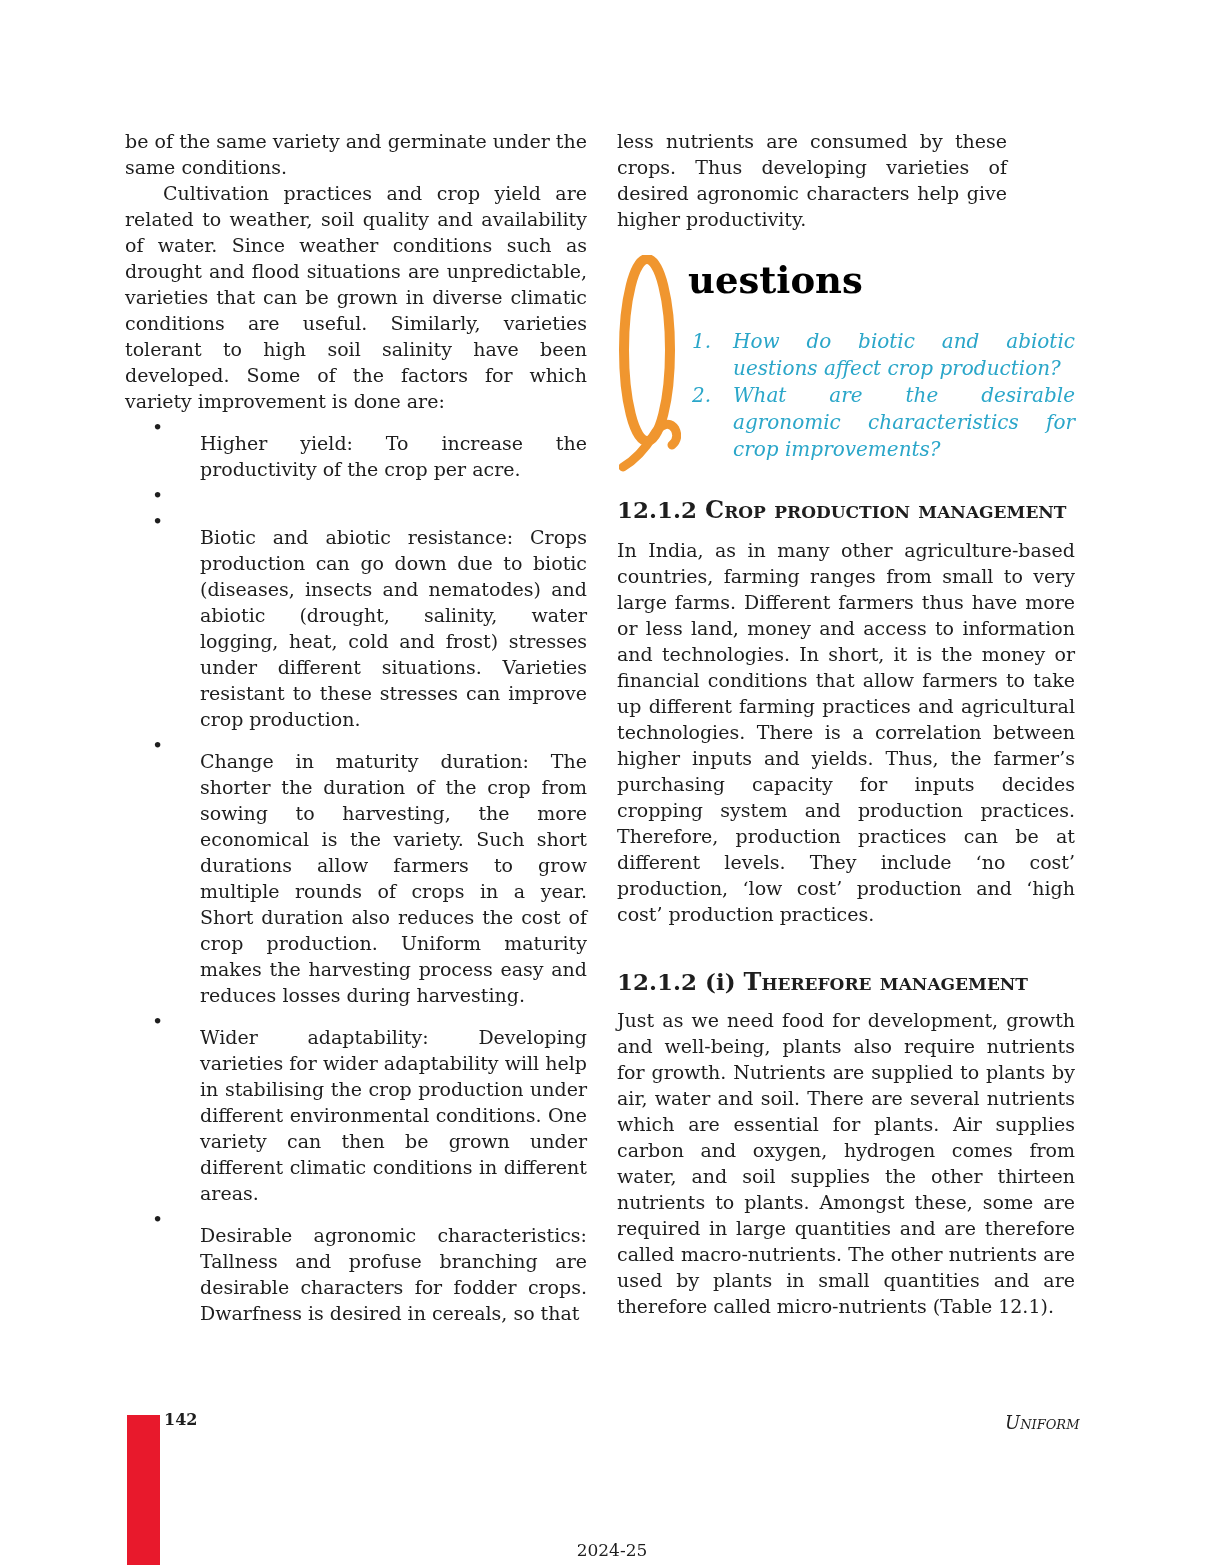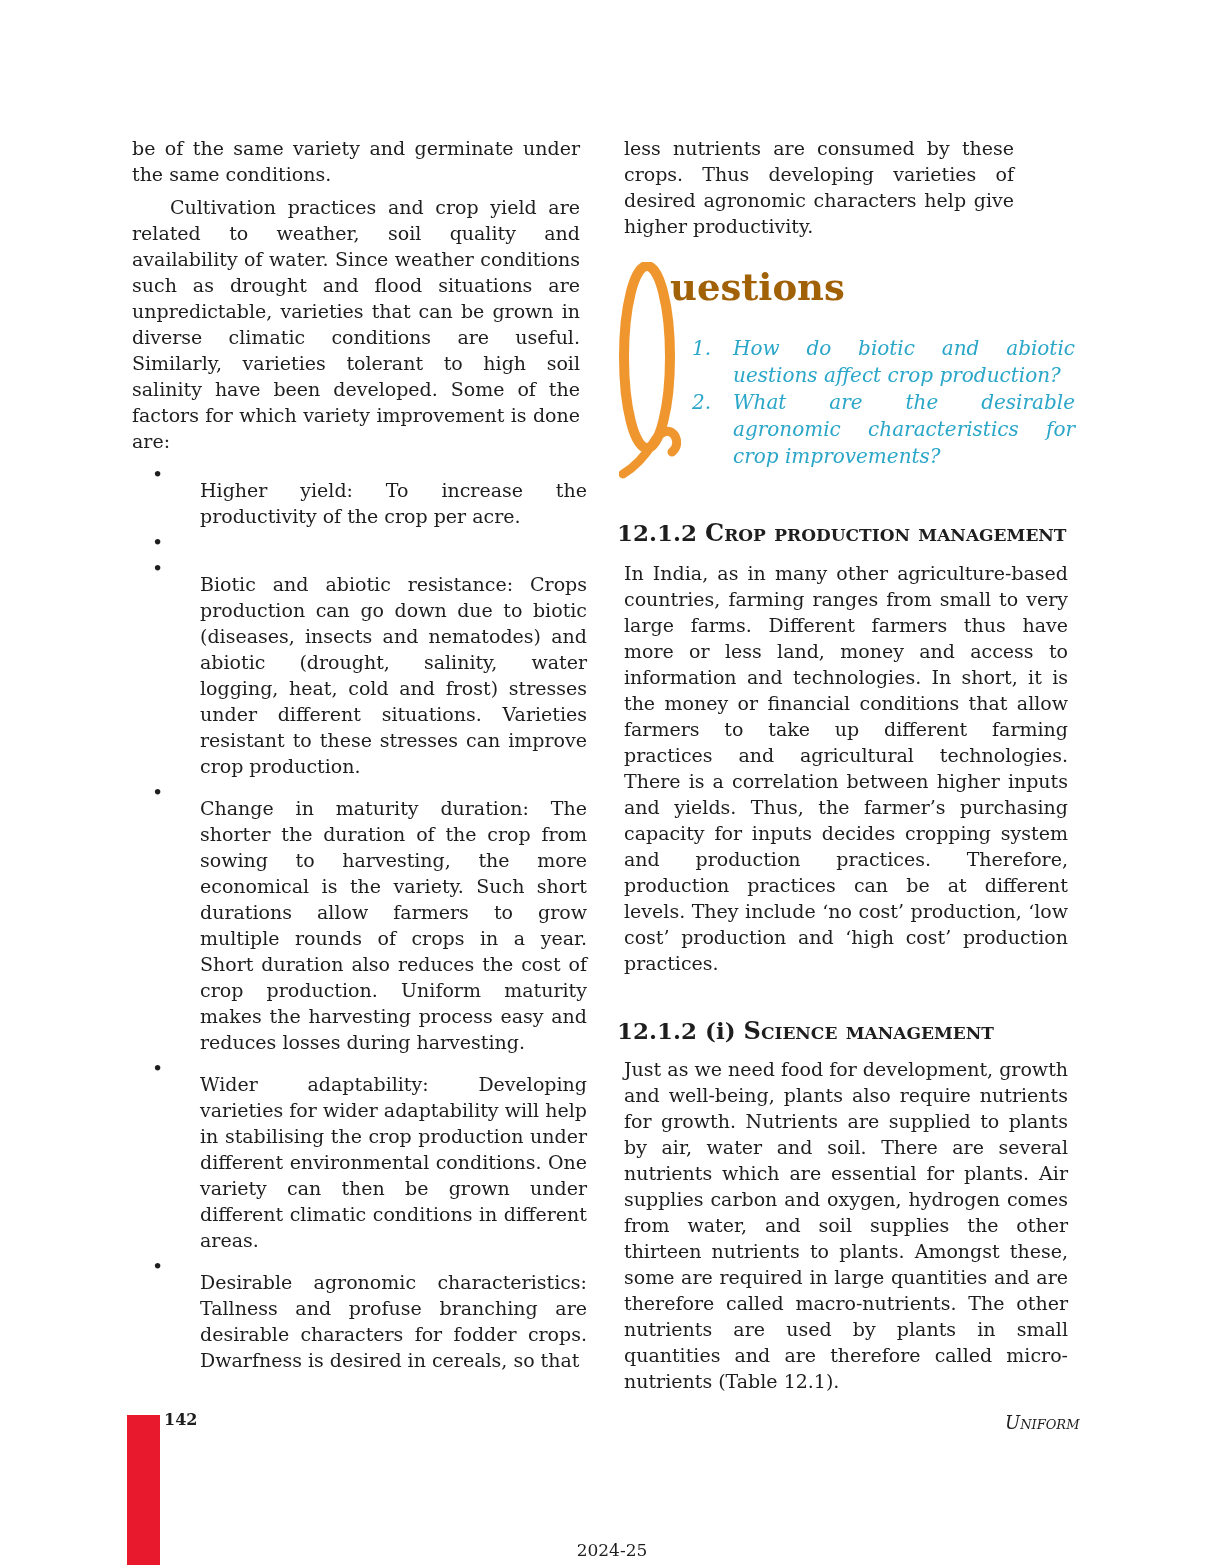"be of the same variety" p.bodytext { margin: 7px -> 0 }
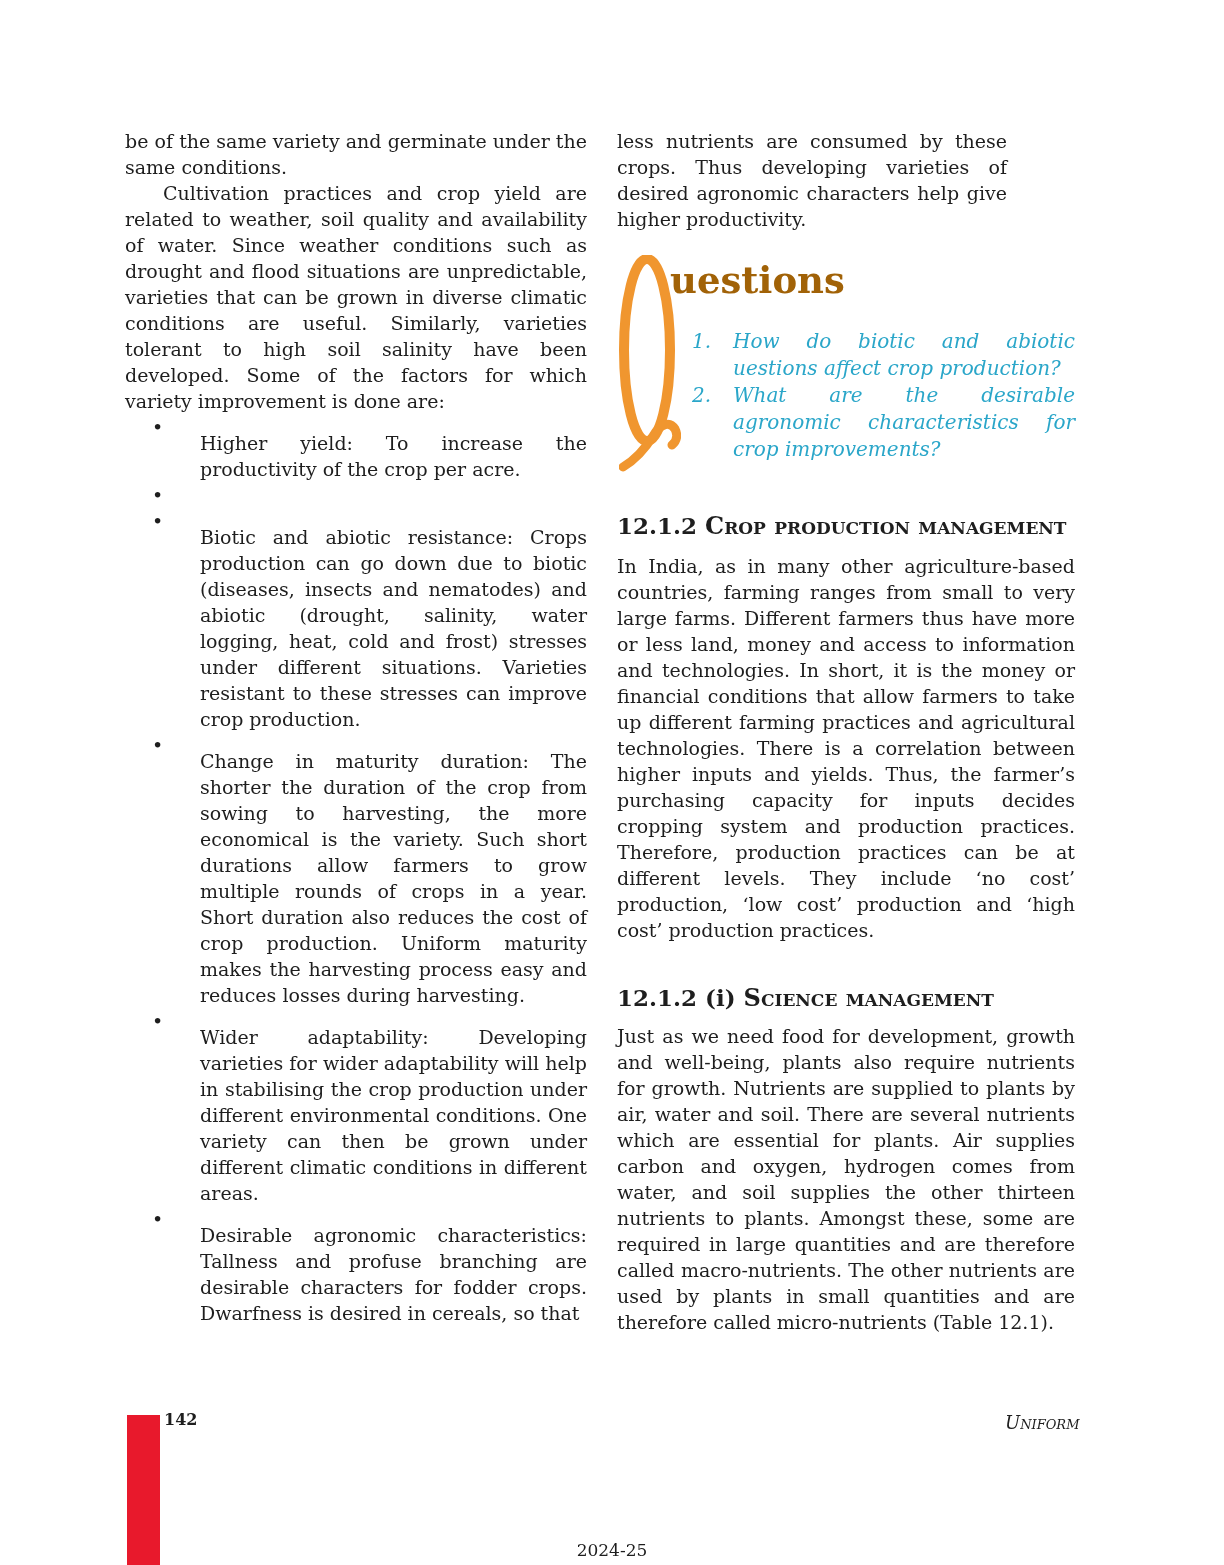"uestions" .q-title { color: #a16207 -> #000000; left: 53px -> 71px }
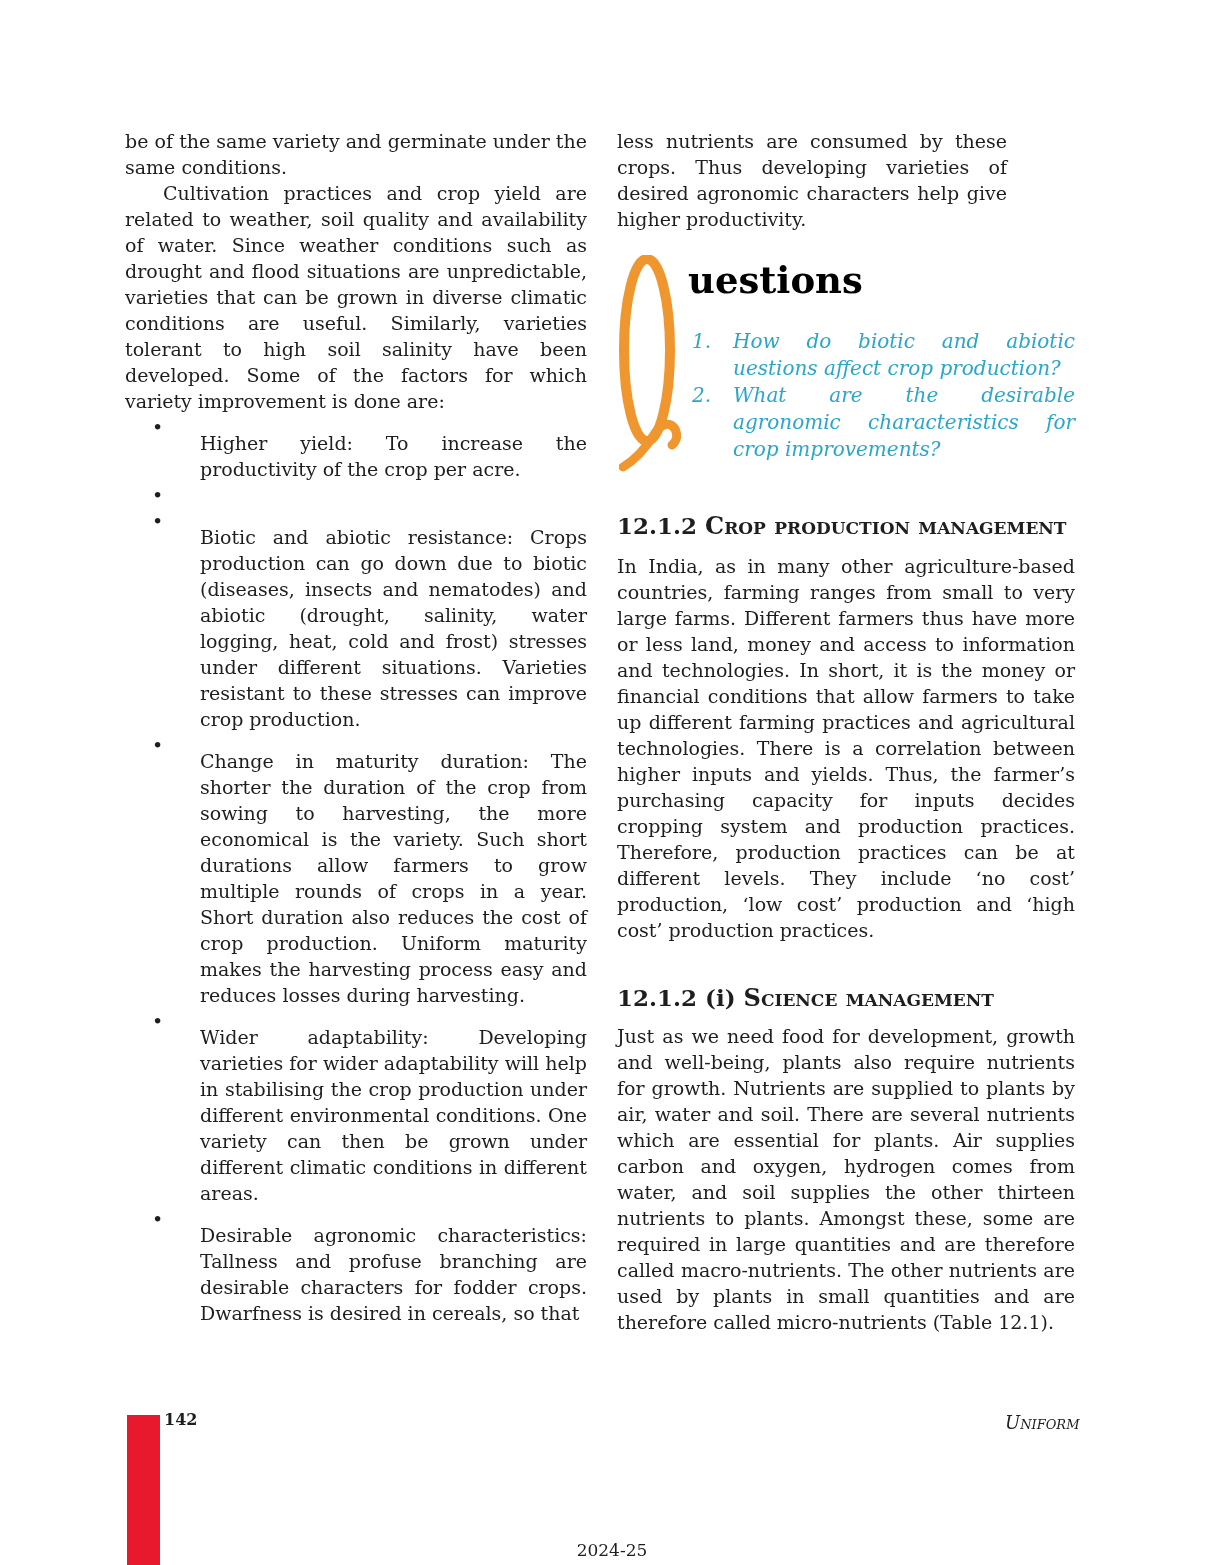"12.1.2 Crop production management" .sh-crop { margin-top: 30px -> 14px }
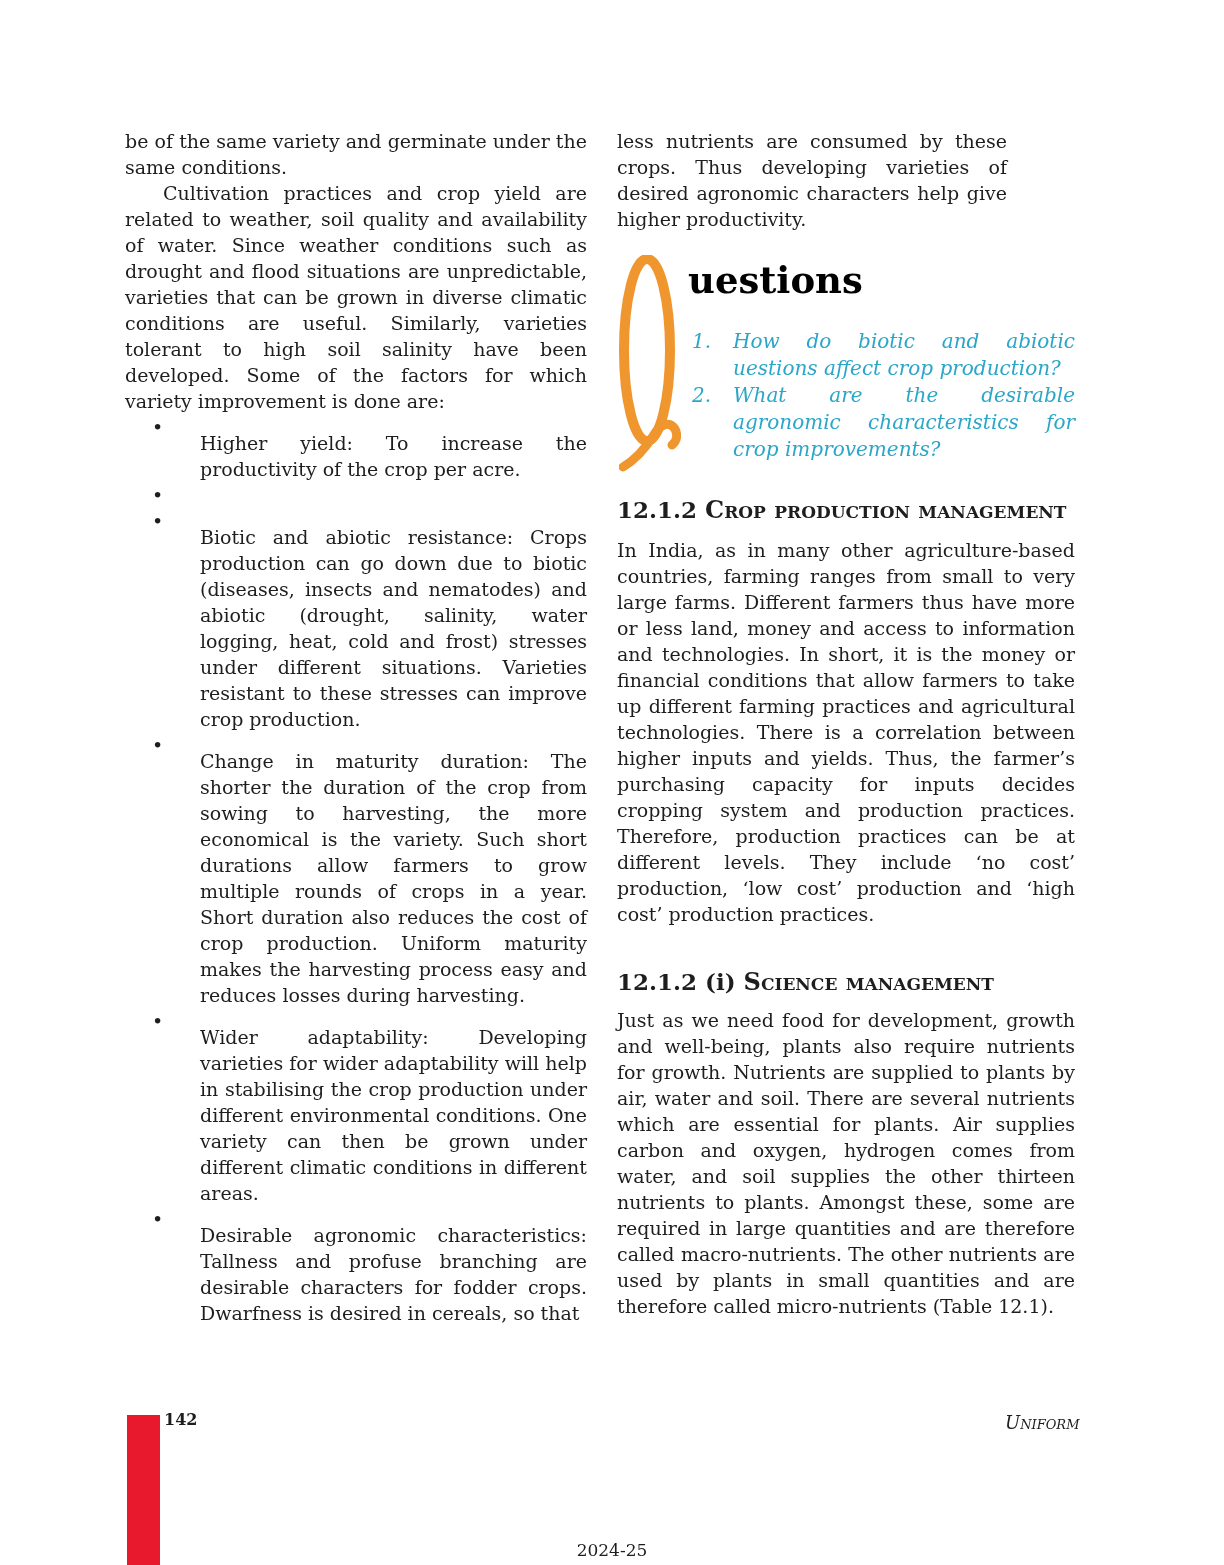"Science management" span.sh-title { text: Science -> Therefore }
